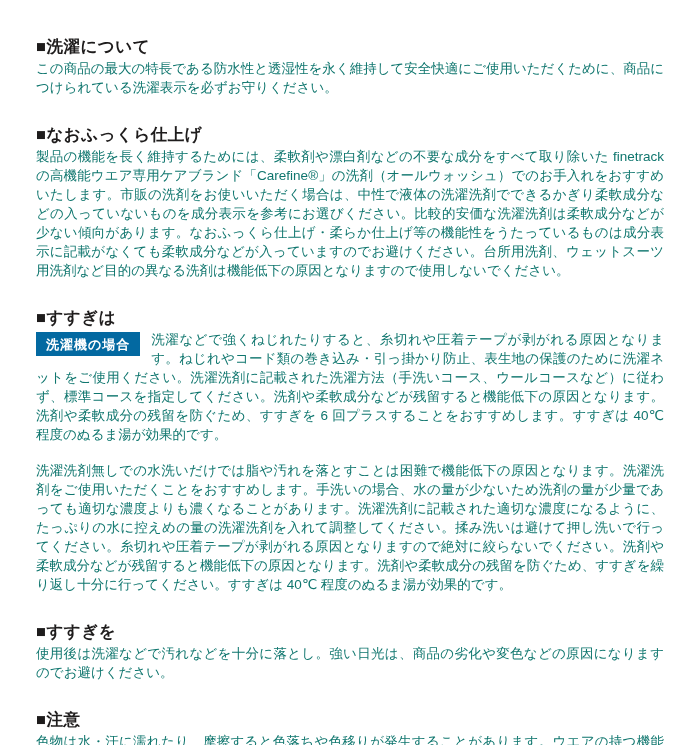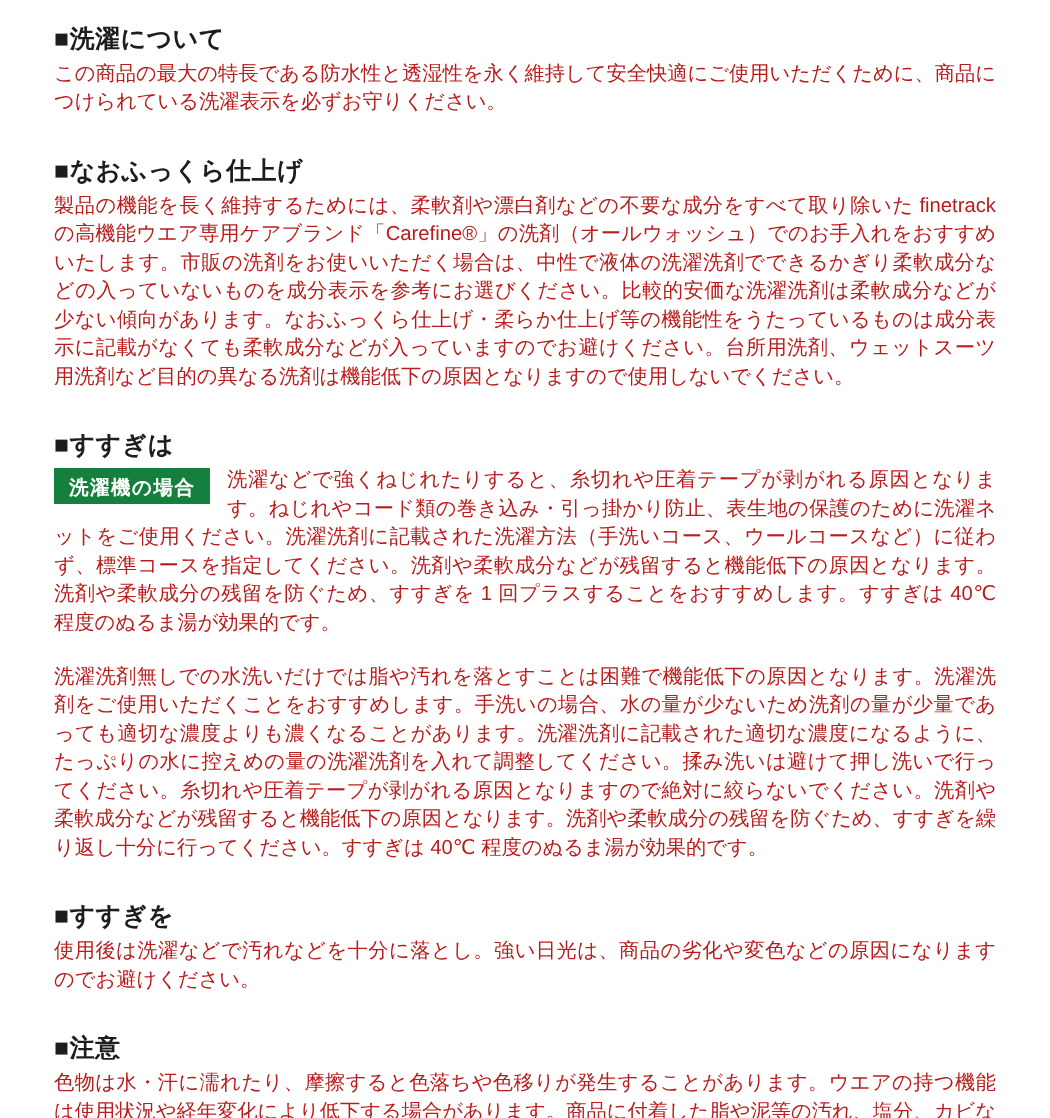"■洗濯について" .section { margin-top: none -> 20px }
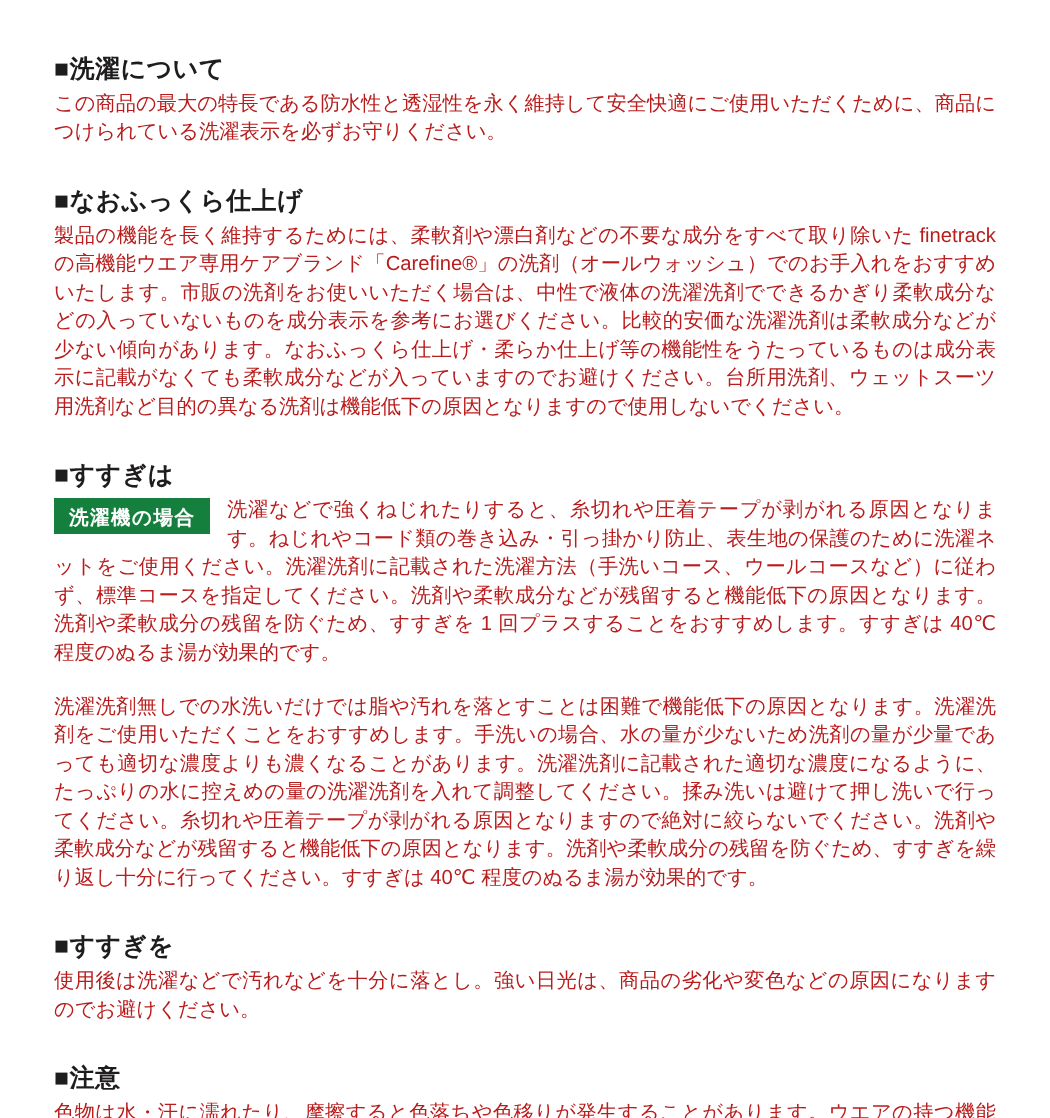"この商品の最大の特長である防水性と透湿性を永く維持して安全快適にご使用いただくた" .body-text { color: #b91c1c -> #0f766e }
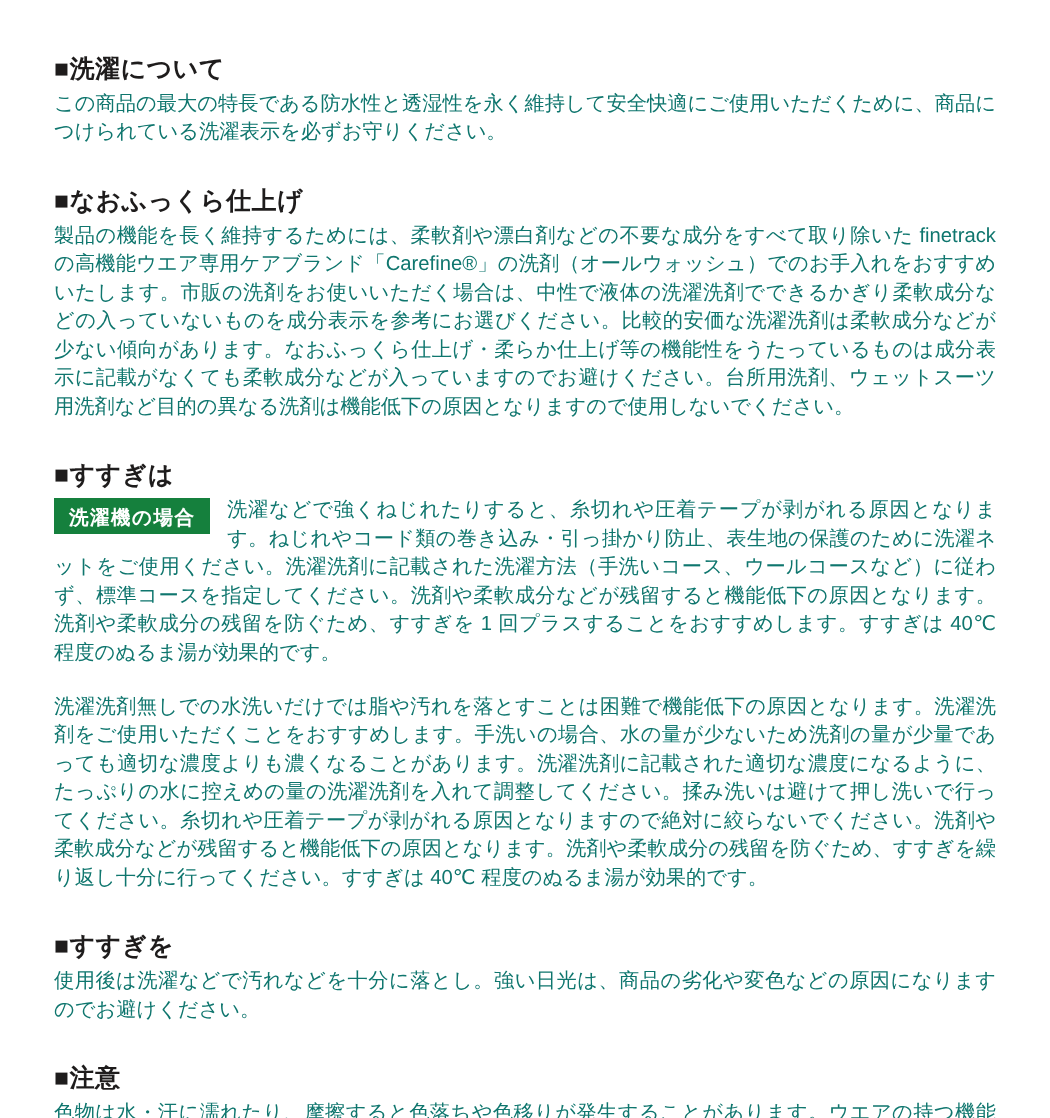"洗濯機の場合" .case-label { background: #15803d -> #0369a1 }
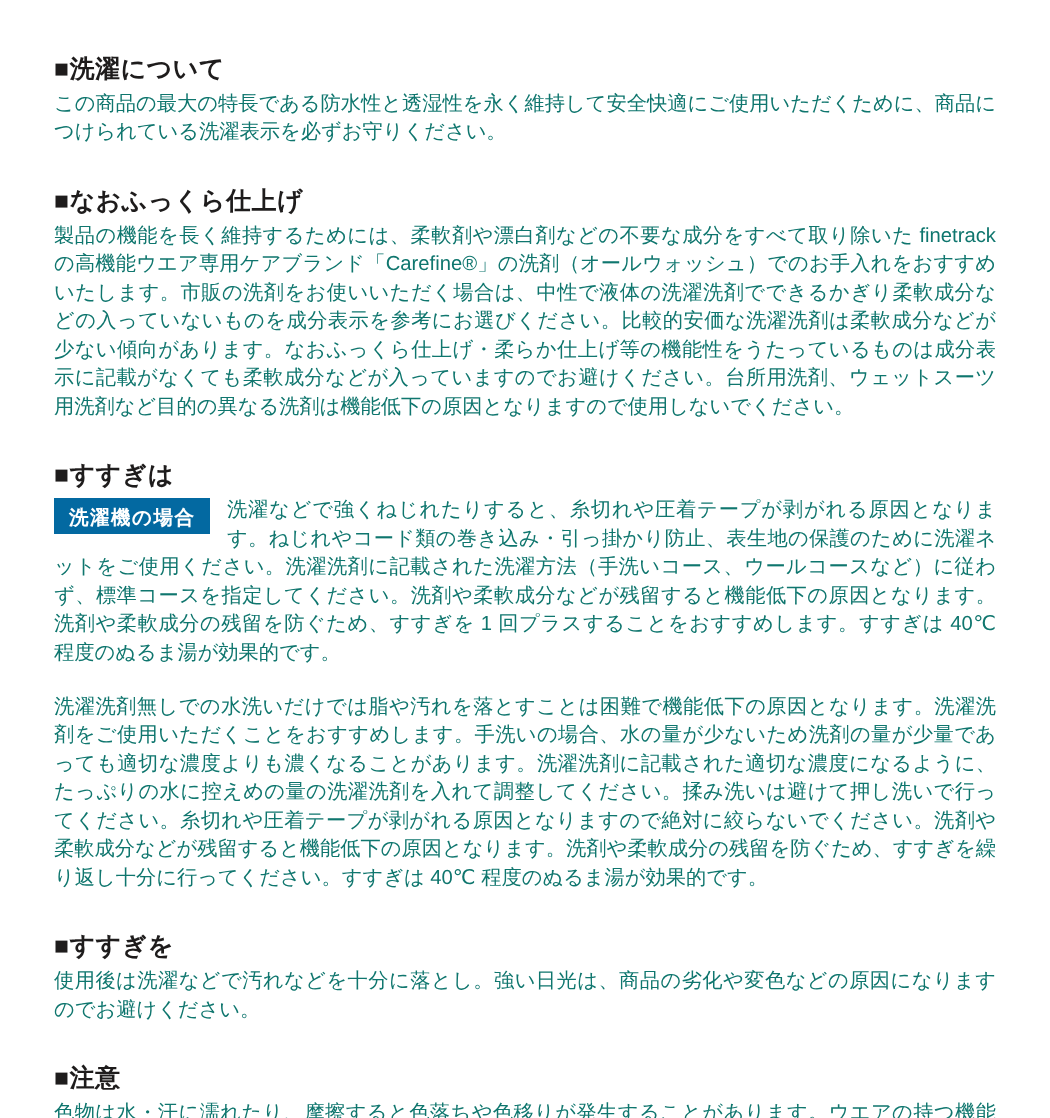"洗濯などで強くねじれたりすると、糸切れや圧着テープが剥がれる原因となります。ねじ" span.body-text { text: 1 -> 6 }
